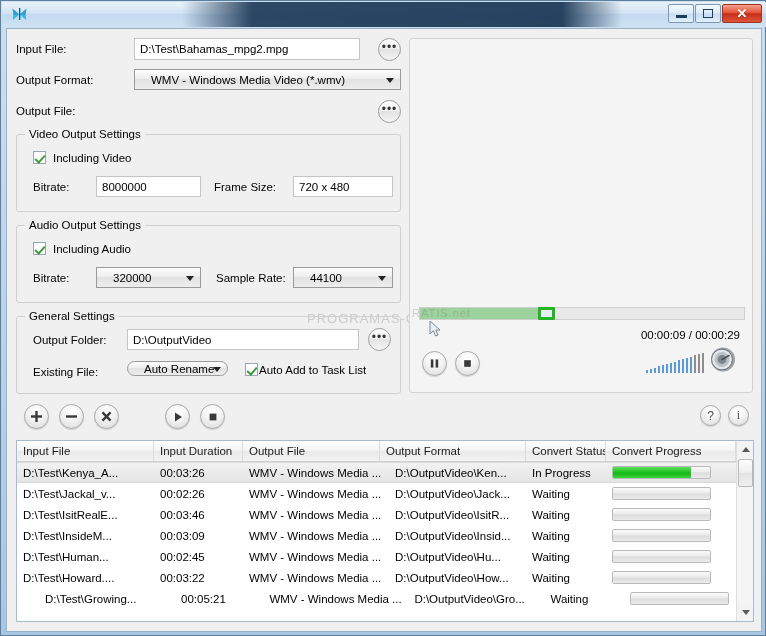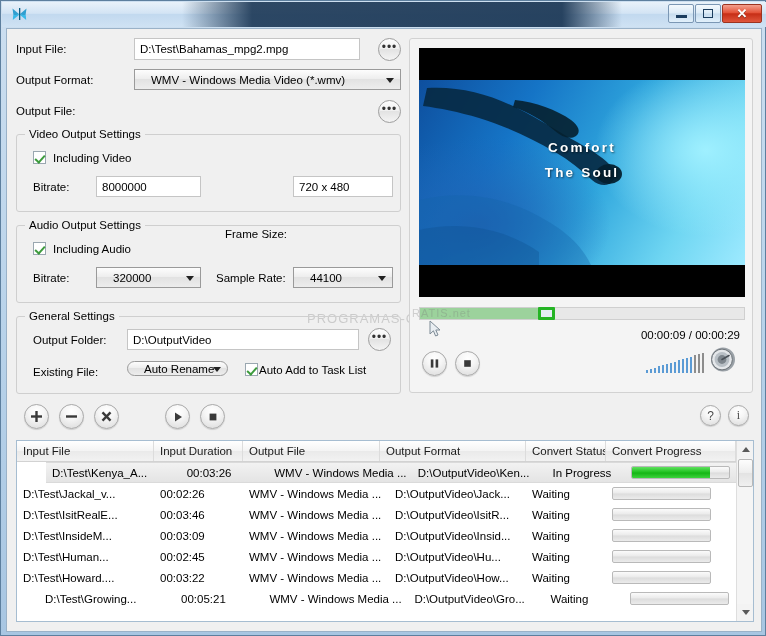"Comfort" div.screen { html: <div> <div> <svg> <path></path> <path></path> <ellipse></ellipse> <path></path> <path></path> </svg> <div>Comfort</div> <div>The Soul</div> </div> </div> -> none }
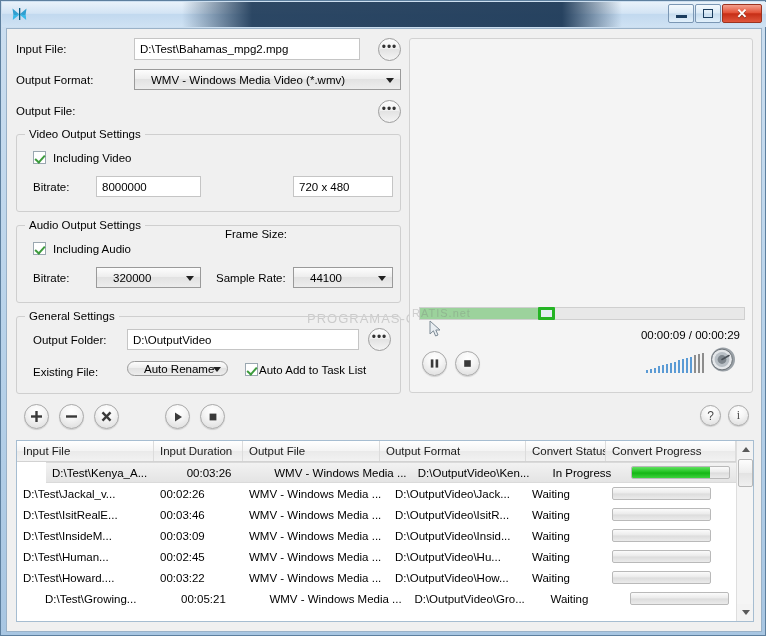"Frame Size:" div.lbl { left: 208px -> 197px; margin-top: 47px -> none }
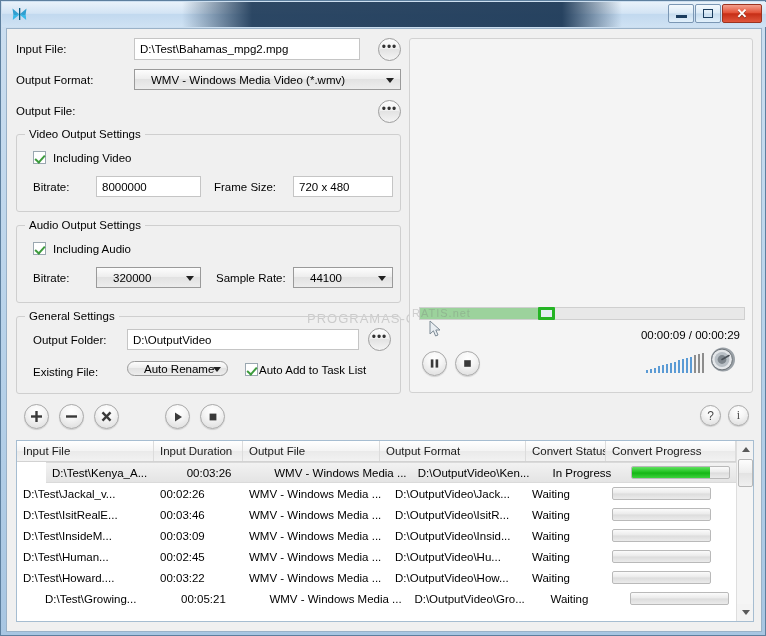"D:\Test\Kenya_A..." .trow.sel { margin-left: 29px -> none }
